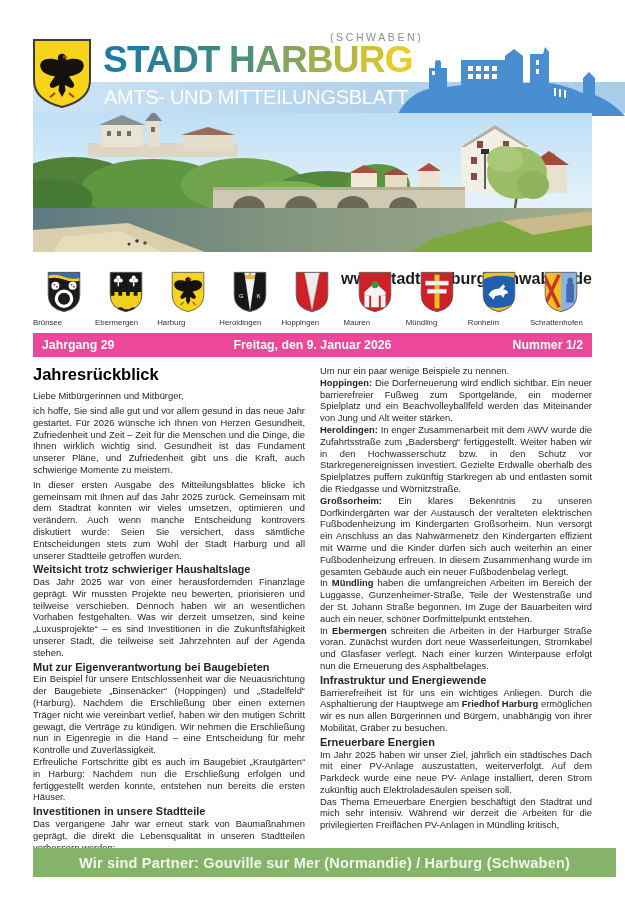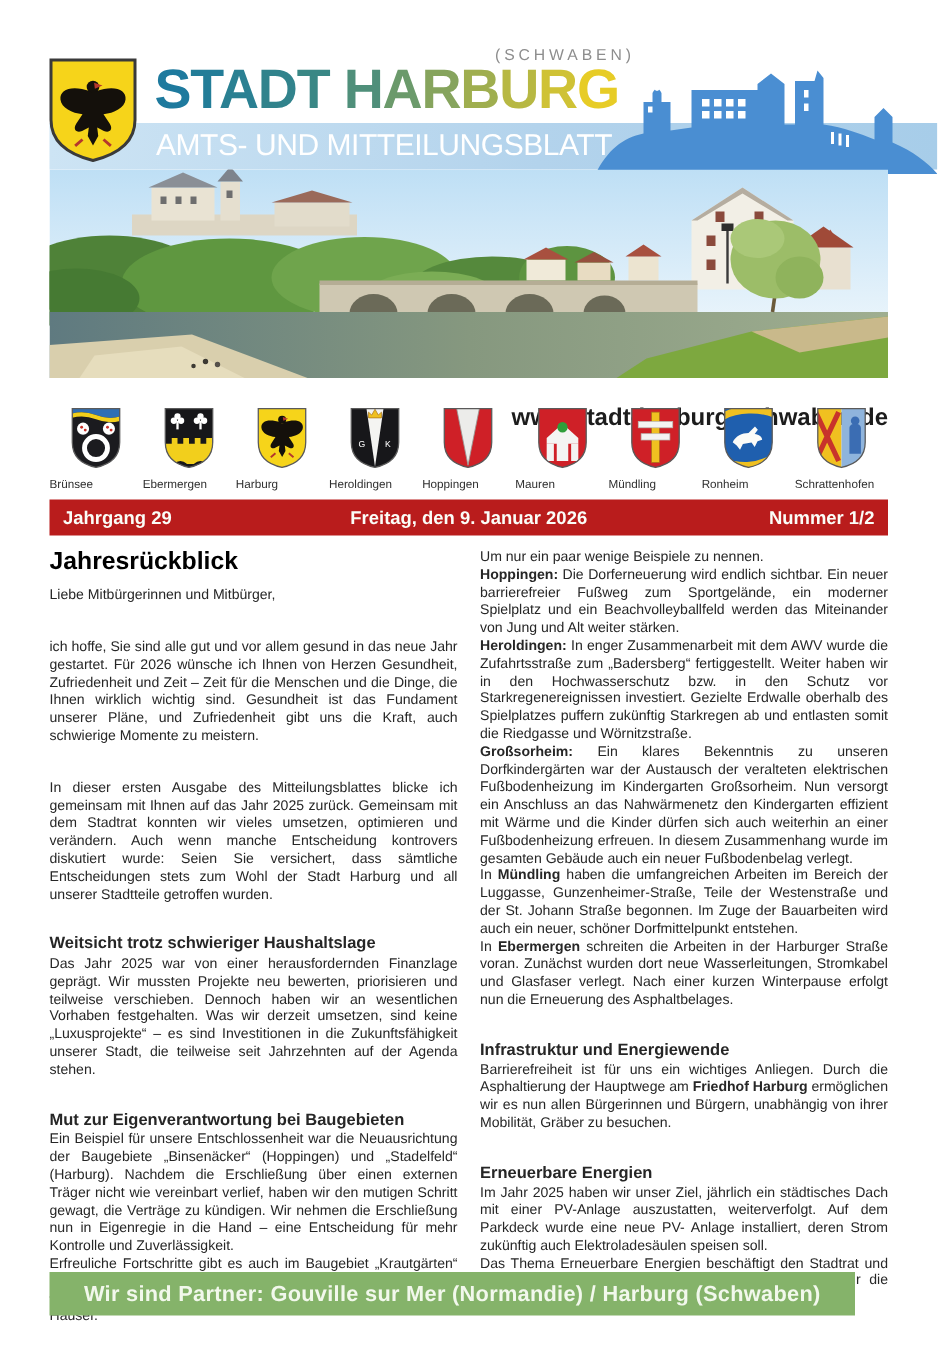"Jahrgang 29" .infobar { background: #b91c1c -> #ec4899 }
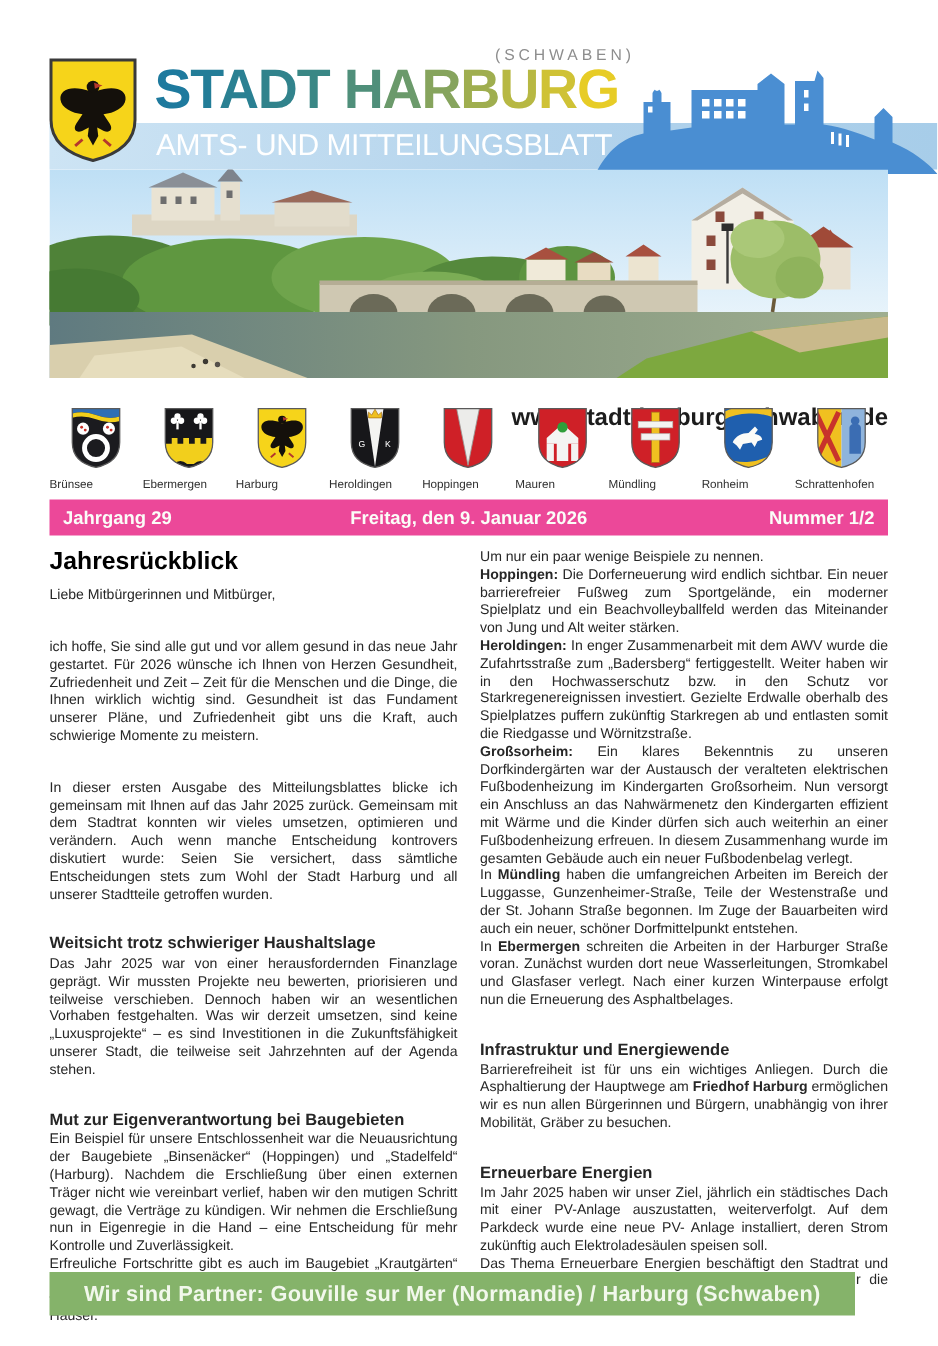"ich hoffe, Sie sind alle" .col .gap { margin-top: 23px -> 3px }
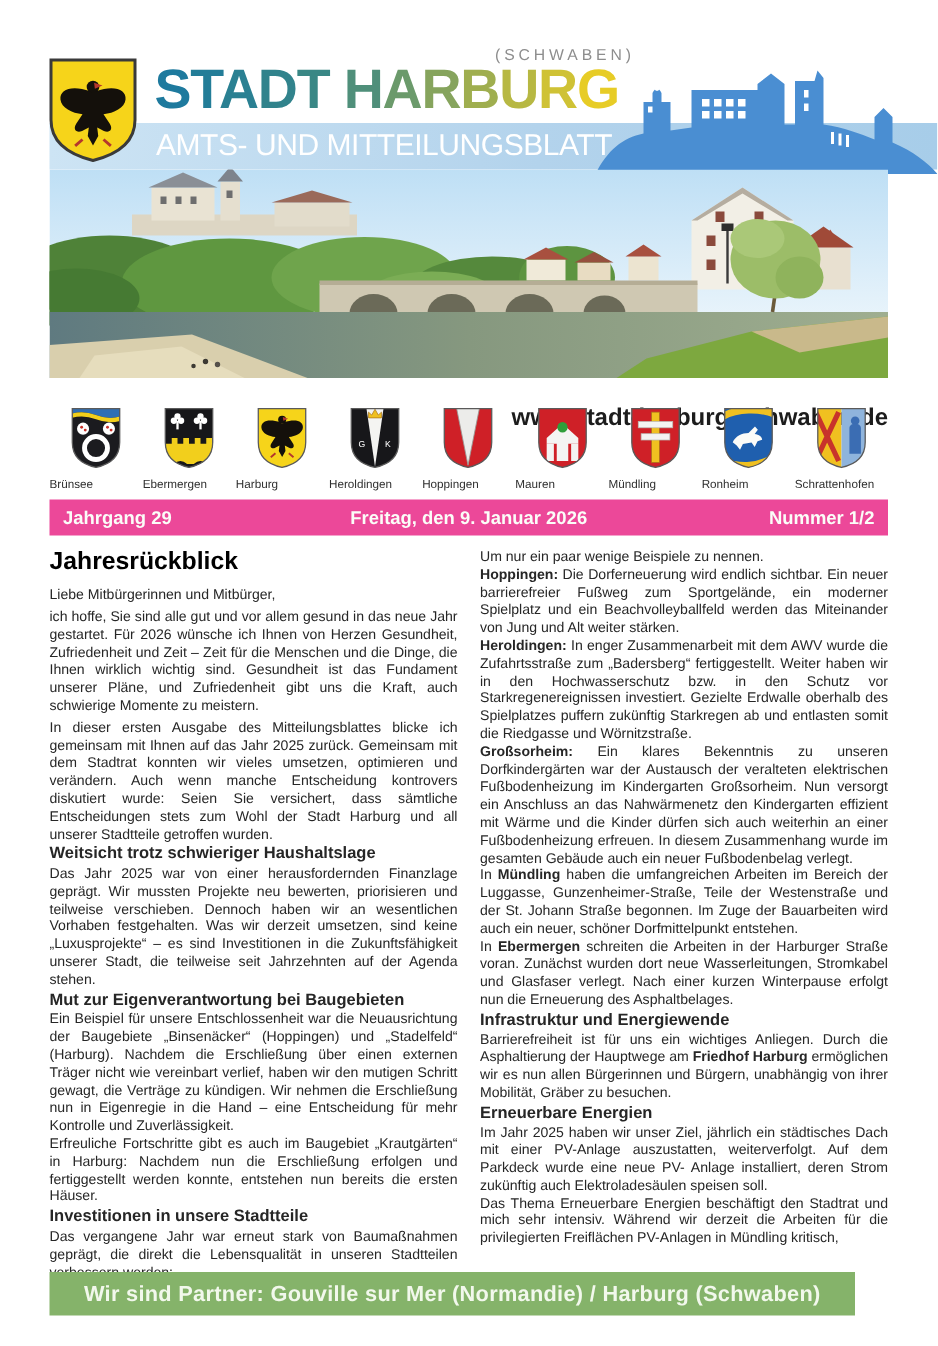"Wir sind Partner: Gouville sur" .footer { width: 537px -> 583px }
